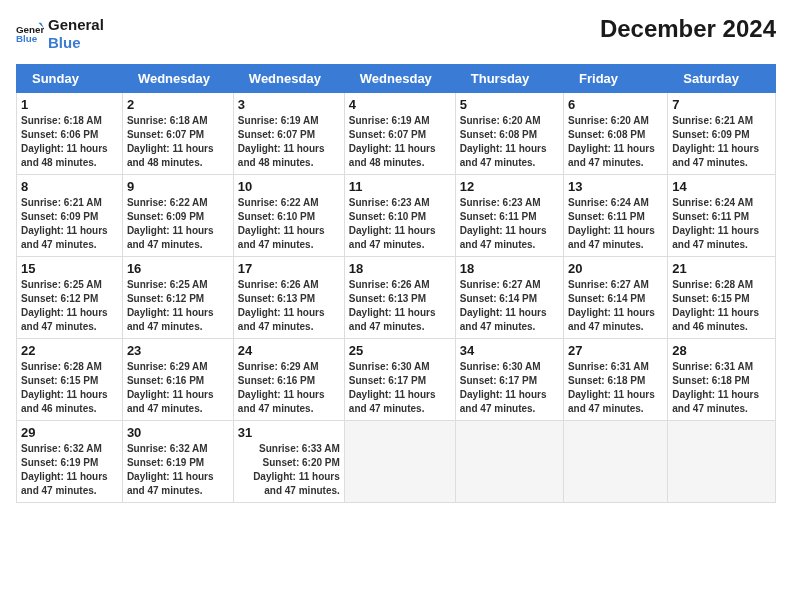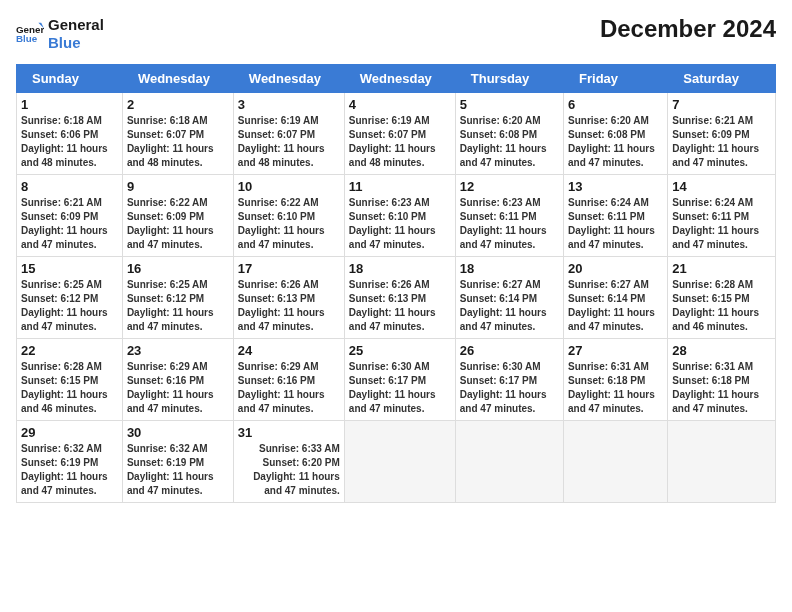"26" span.day-num { text: 26 -> 34 }
